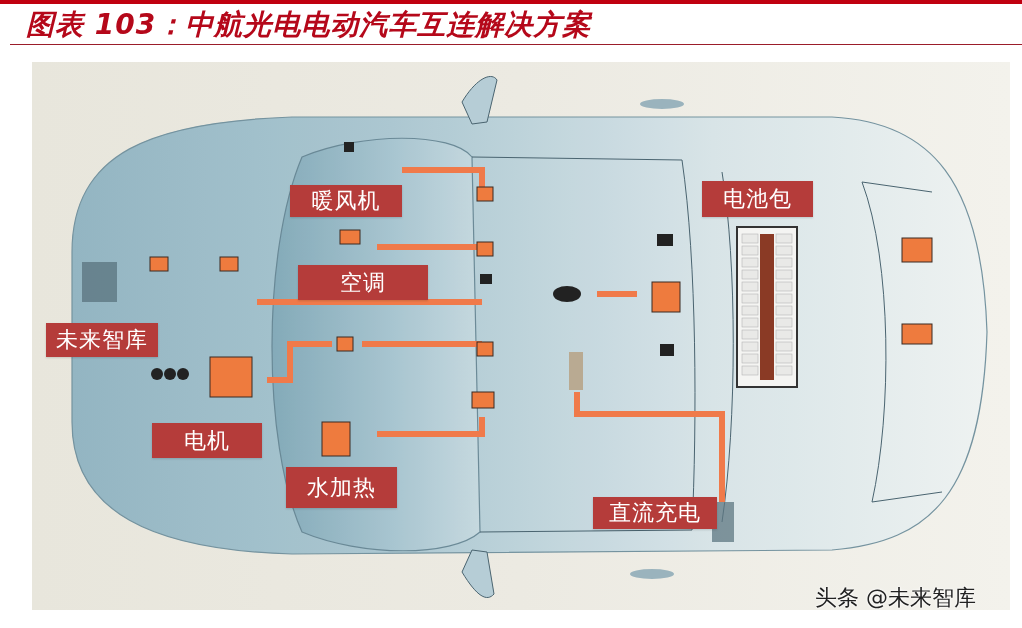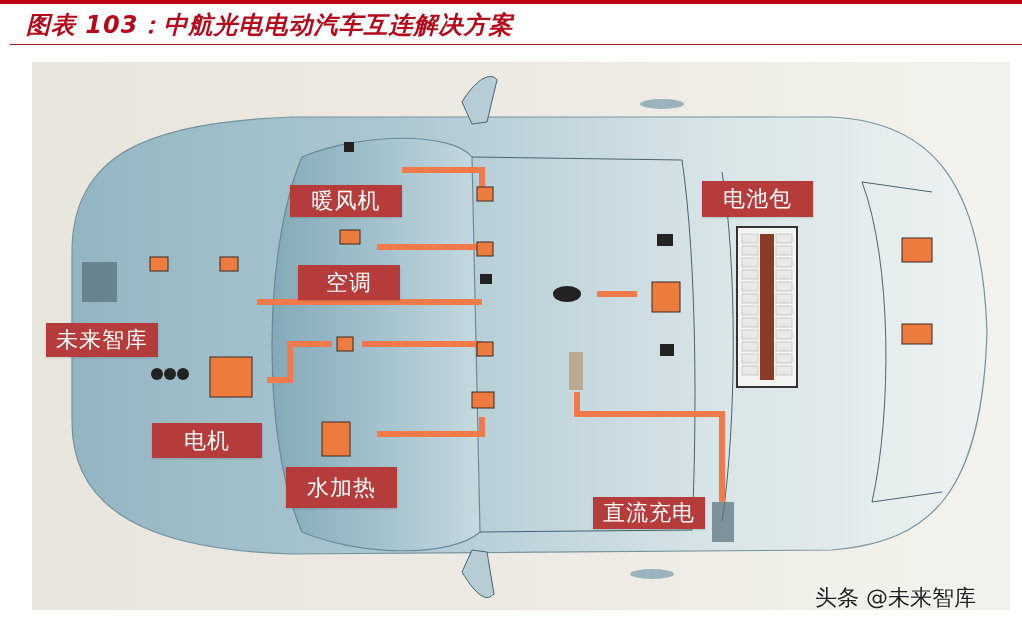"图表 103：中航光电电动汽车互连解决方案" .fig-title { font-size: 24px -> 28px }
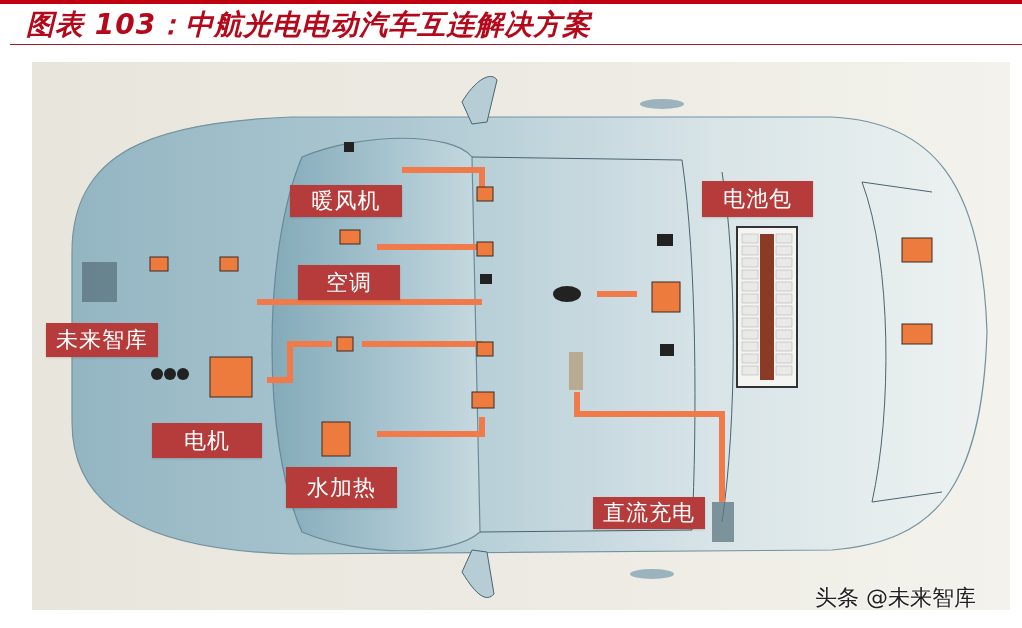"空调" div.label { width: 102px -> 130px }
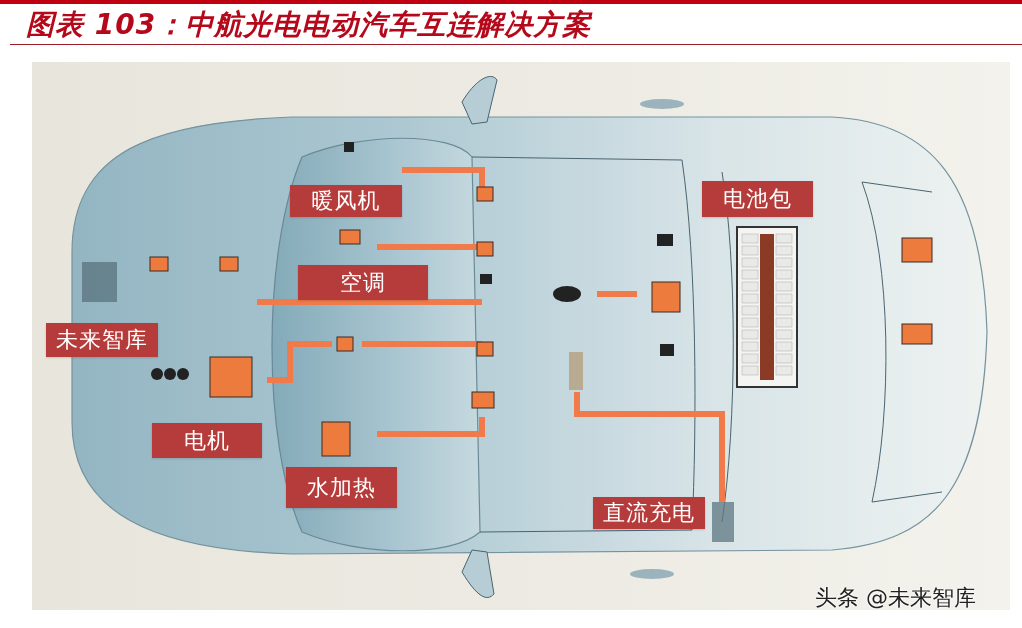"直流充电" div.label { width: 112px -> 124px }
